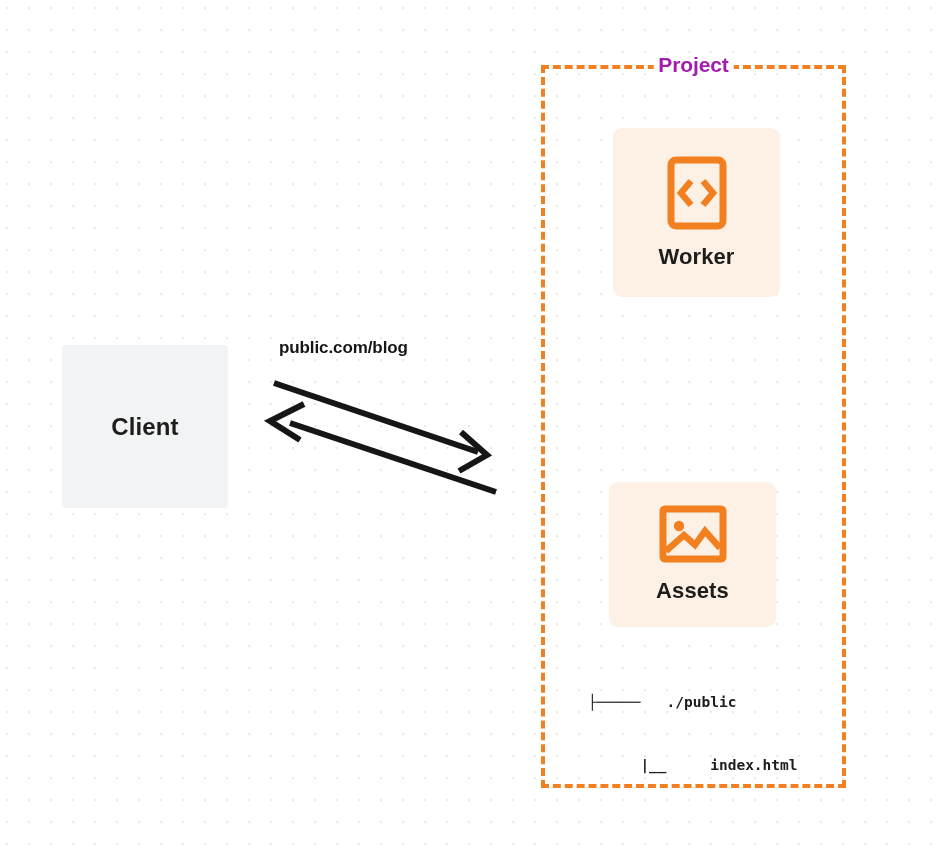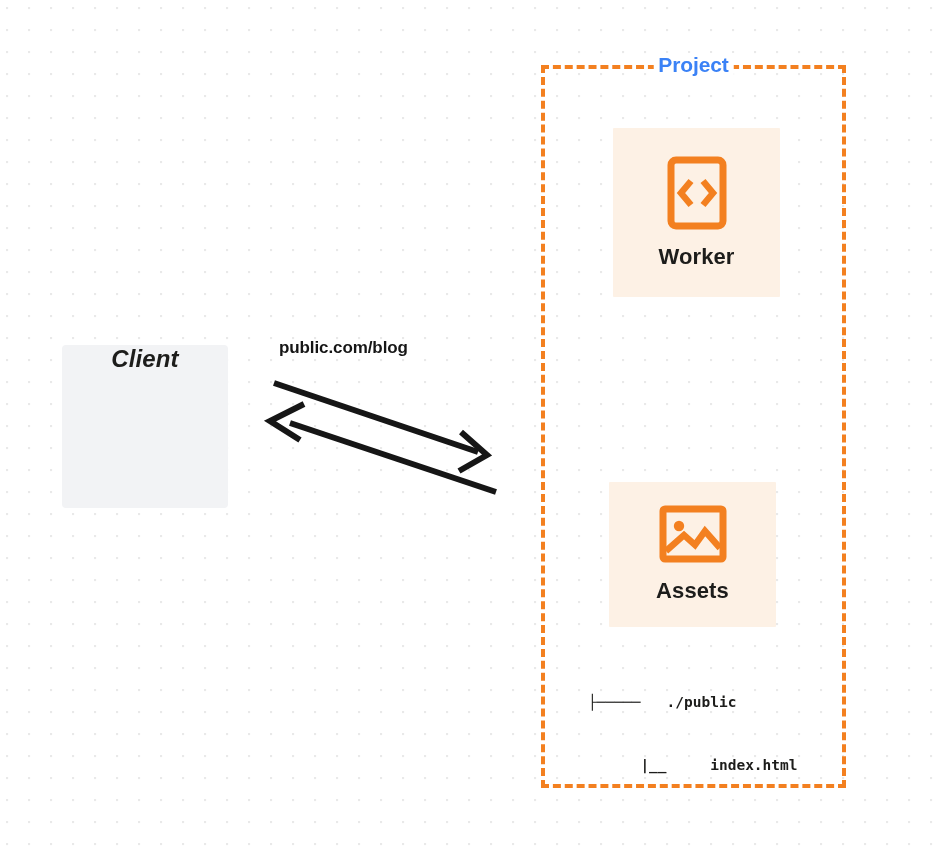"Project" #project-title { color: #3b82f6 -> #a21caf }
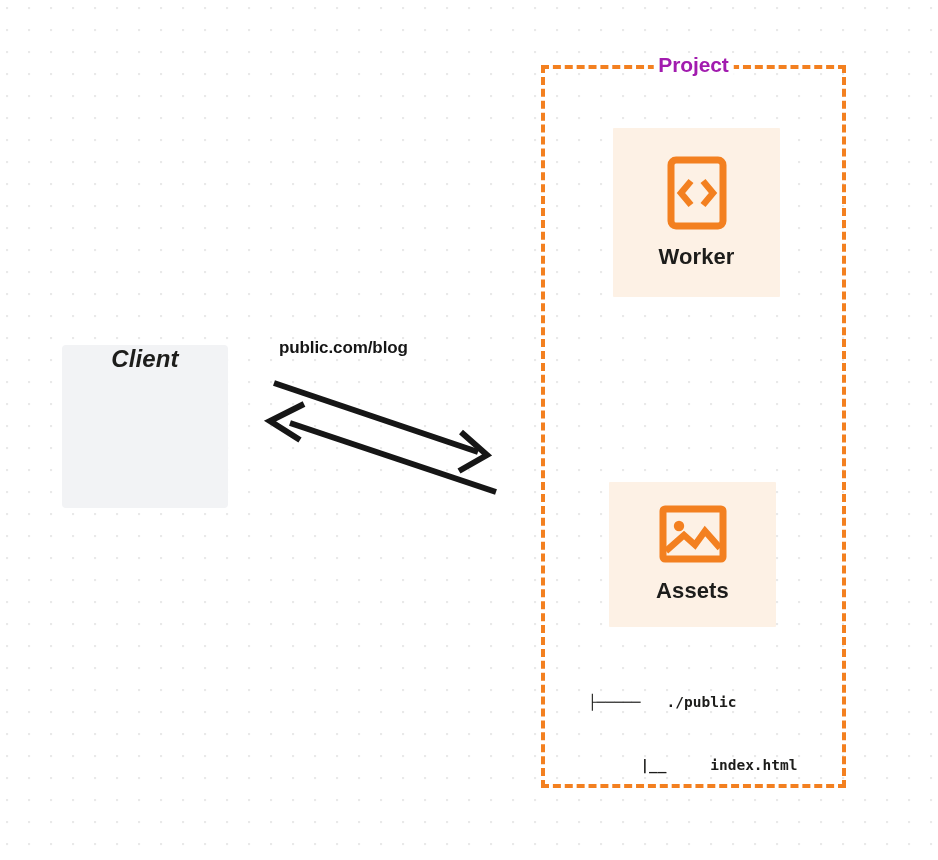"Worker" .service-card { border-radius: 1px -> 9px }
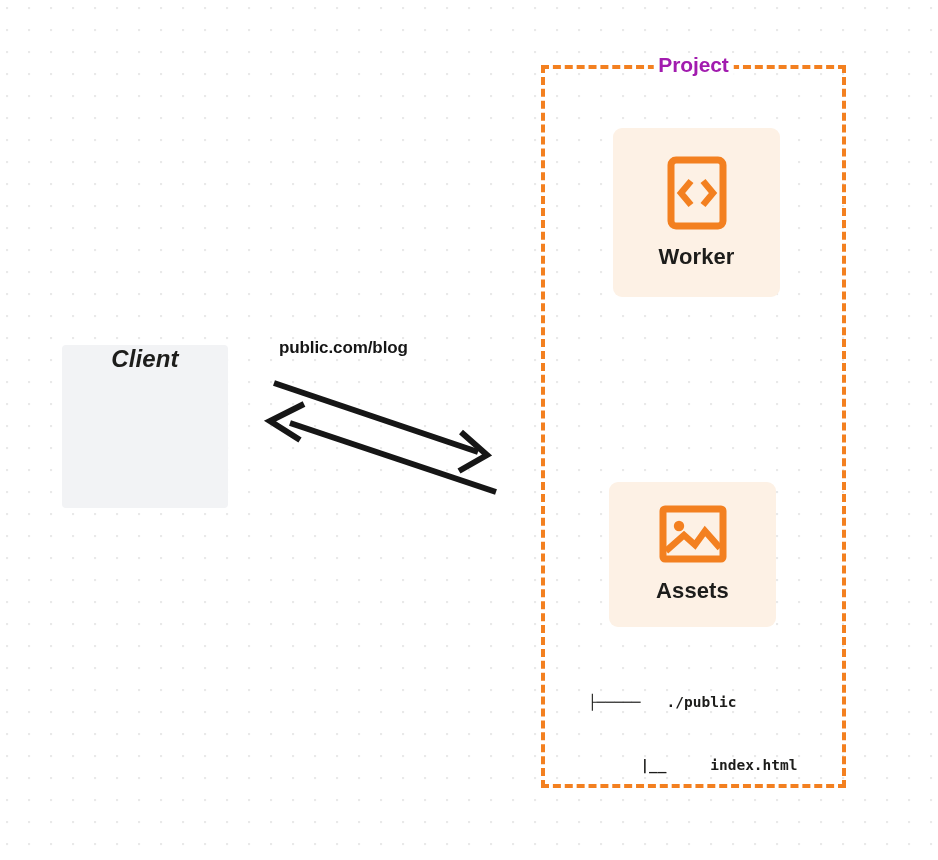"Client" #client-node { align-items: none -> center; font-style: italic -> none }
